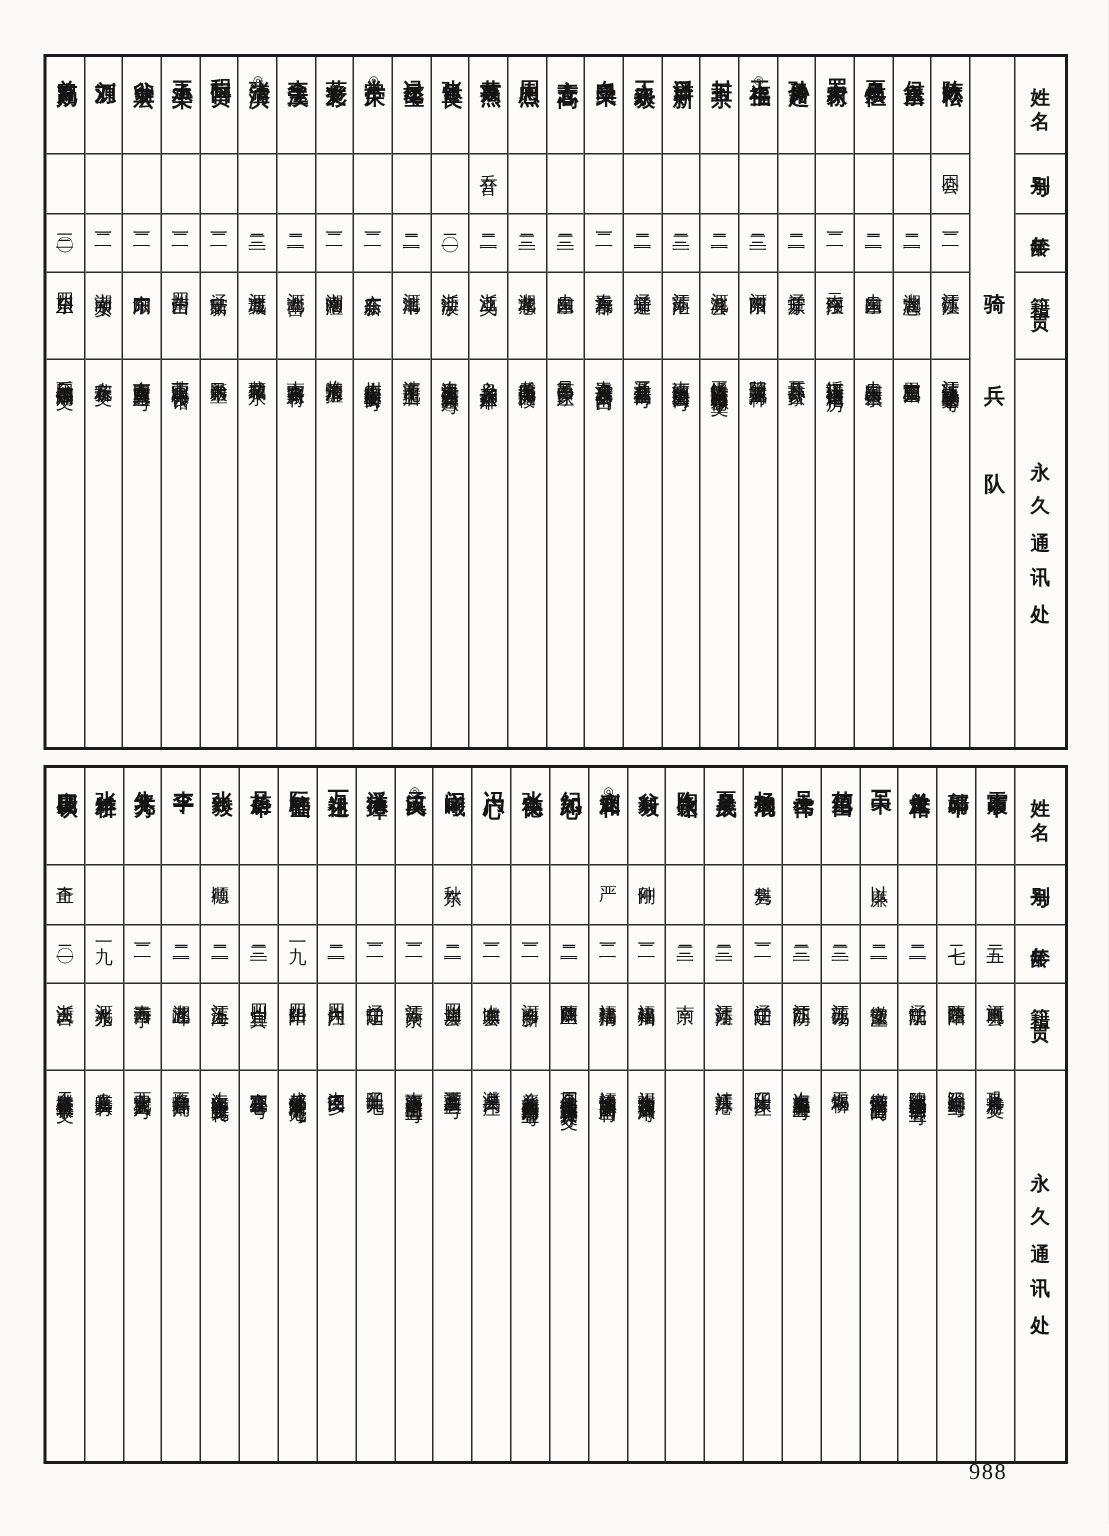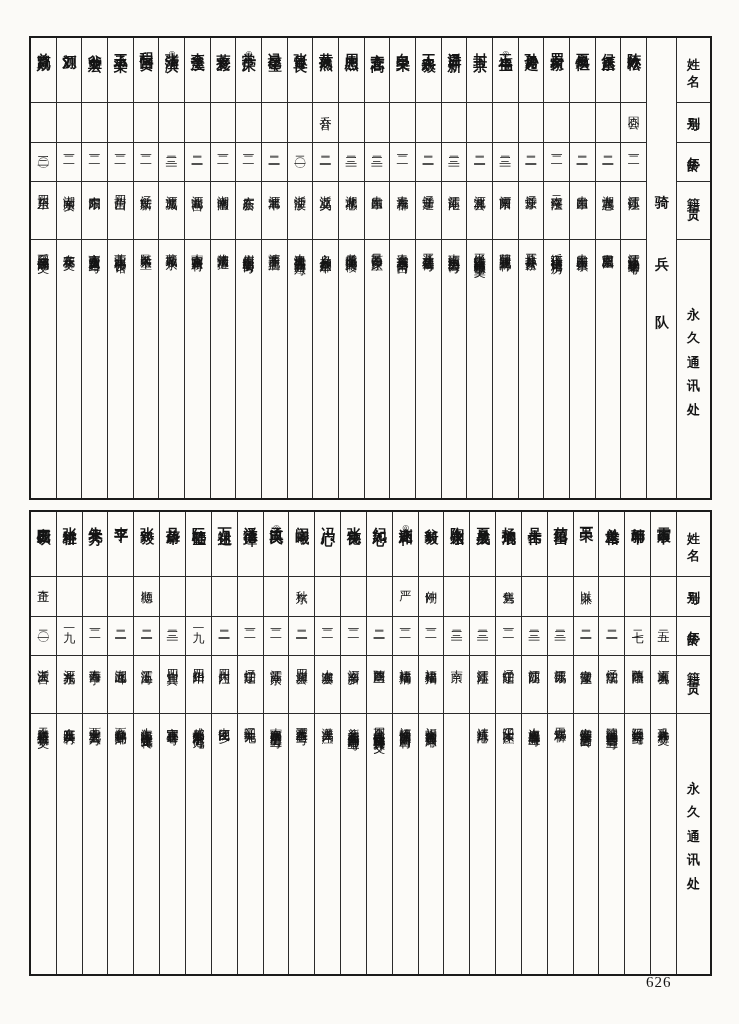"626" div.page-number { text: 626 -> 988 }
